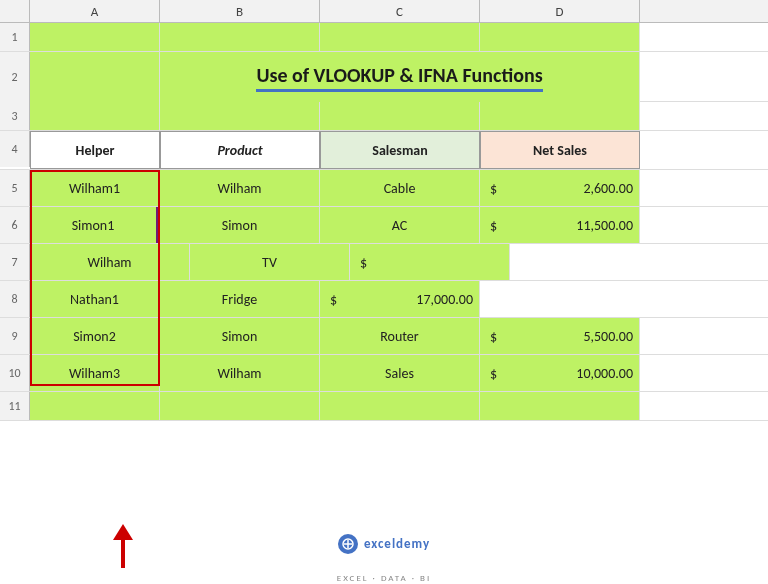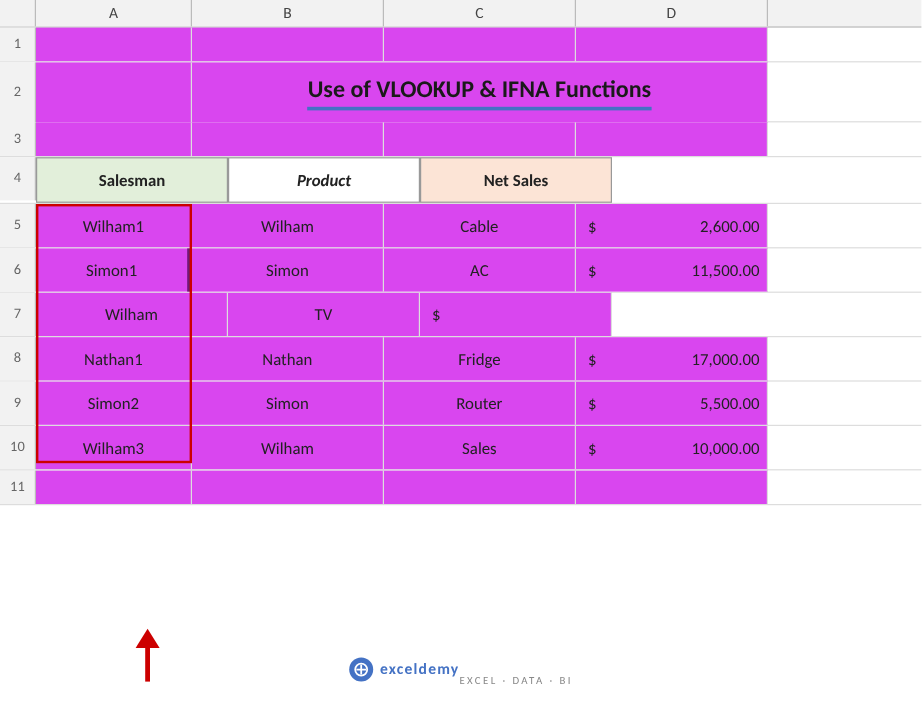"Use of VLOOKUP & IFNA" .cell { background: #d946ef -> #bef264 }
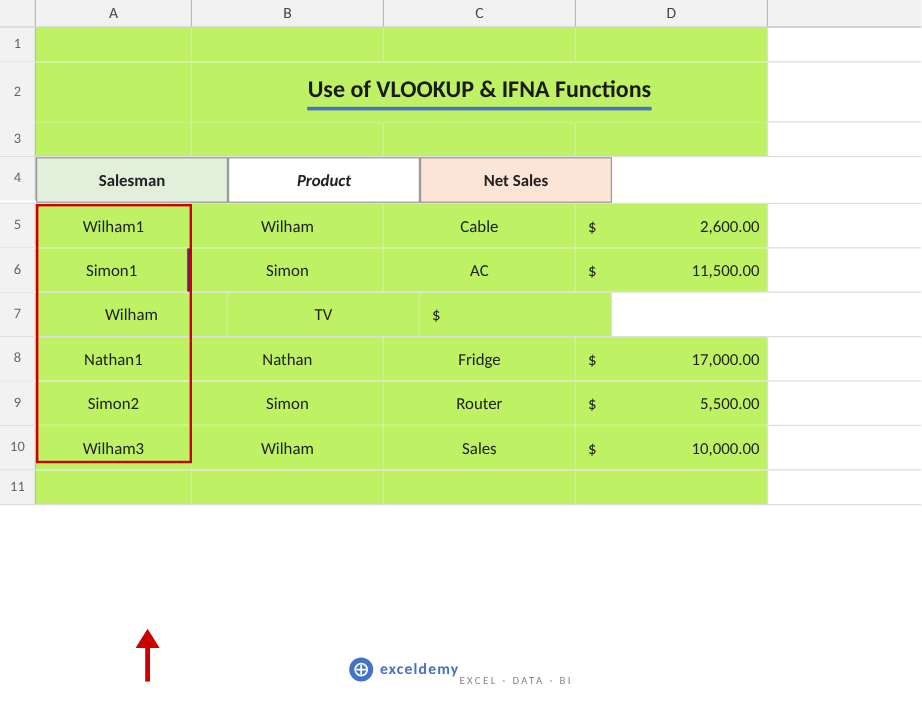"Helper" div.cell { html: none -> <div>Helper</div> }
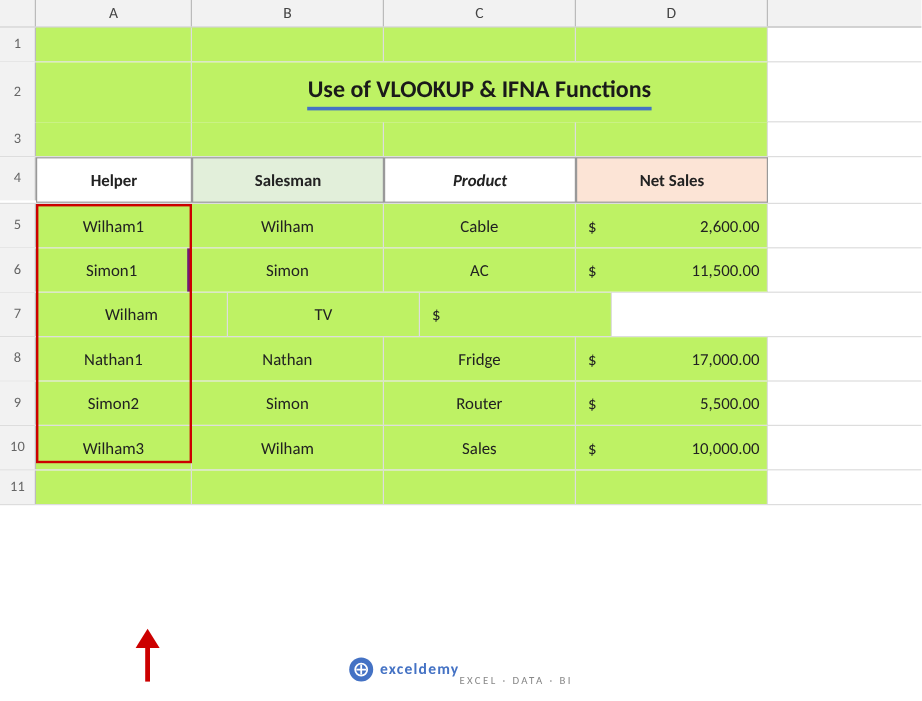"Salesman" div.cell { order: before "Product" -> after "Product" }
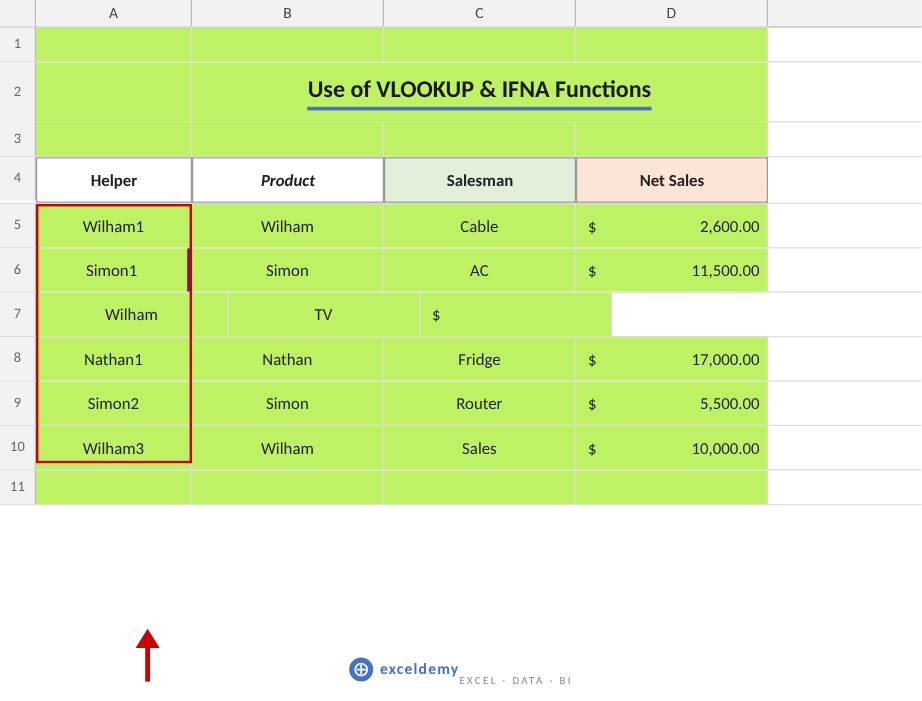"Nathan" div.cell { html: <div>Nathan</div> -> none }
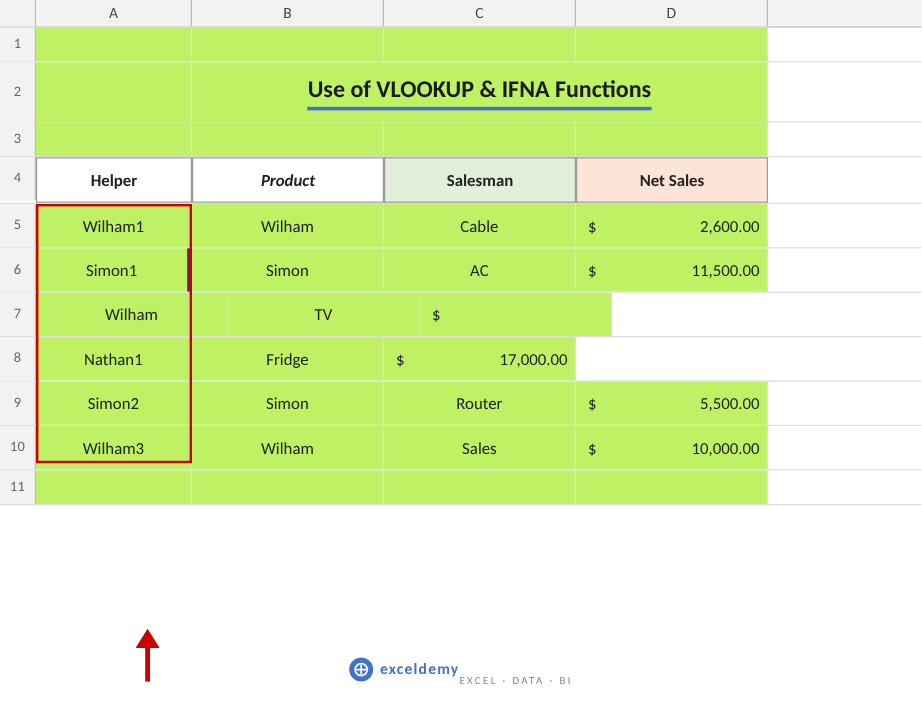"exceldemy" .watermark { flex-direction: row -> column }
